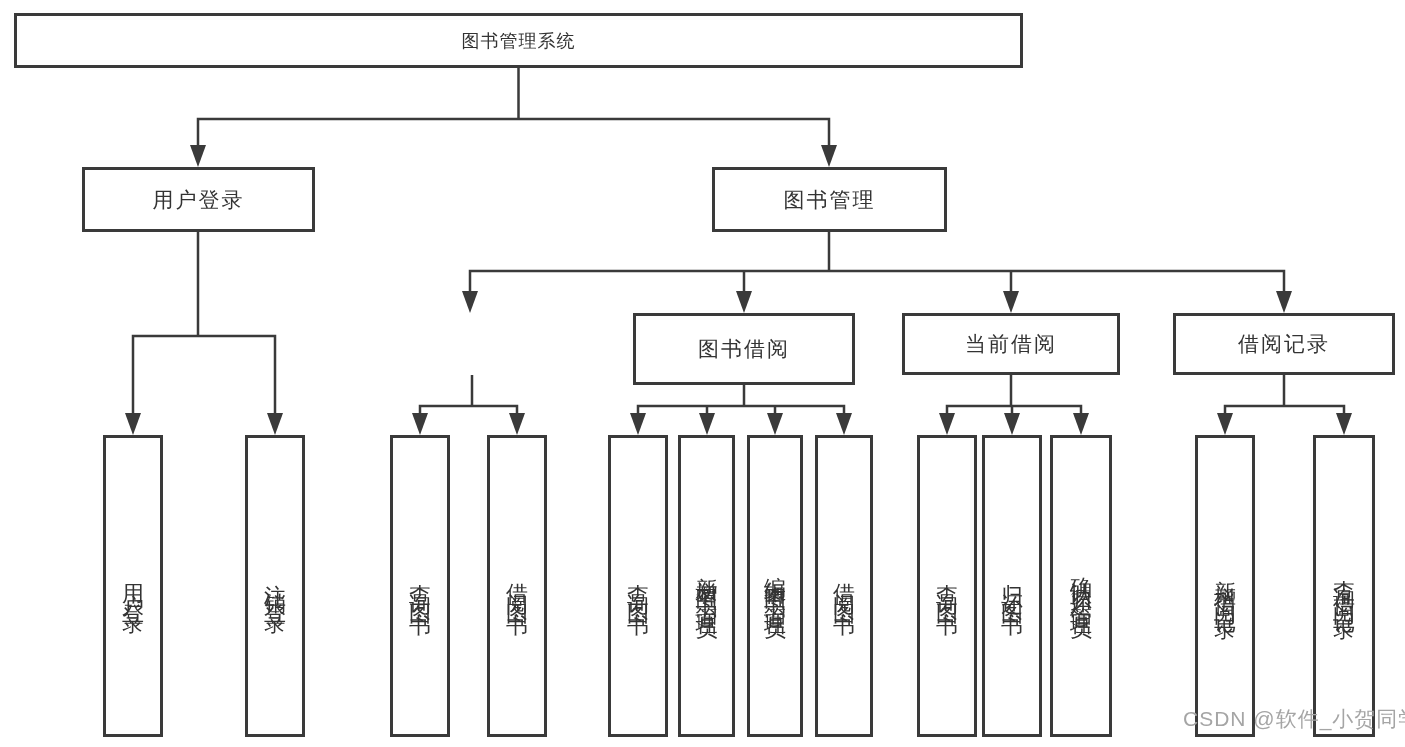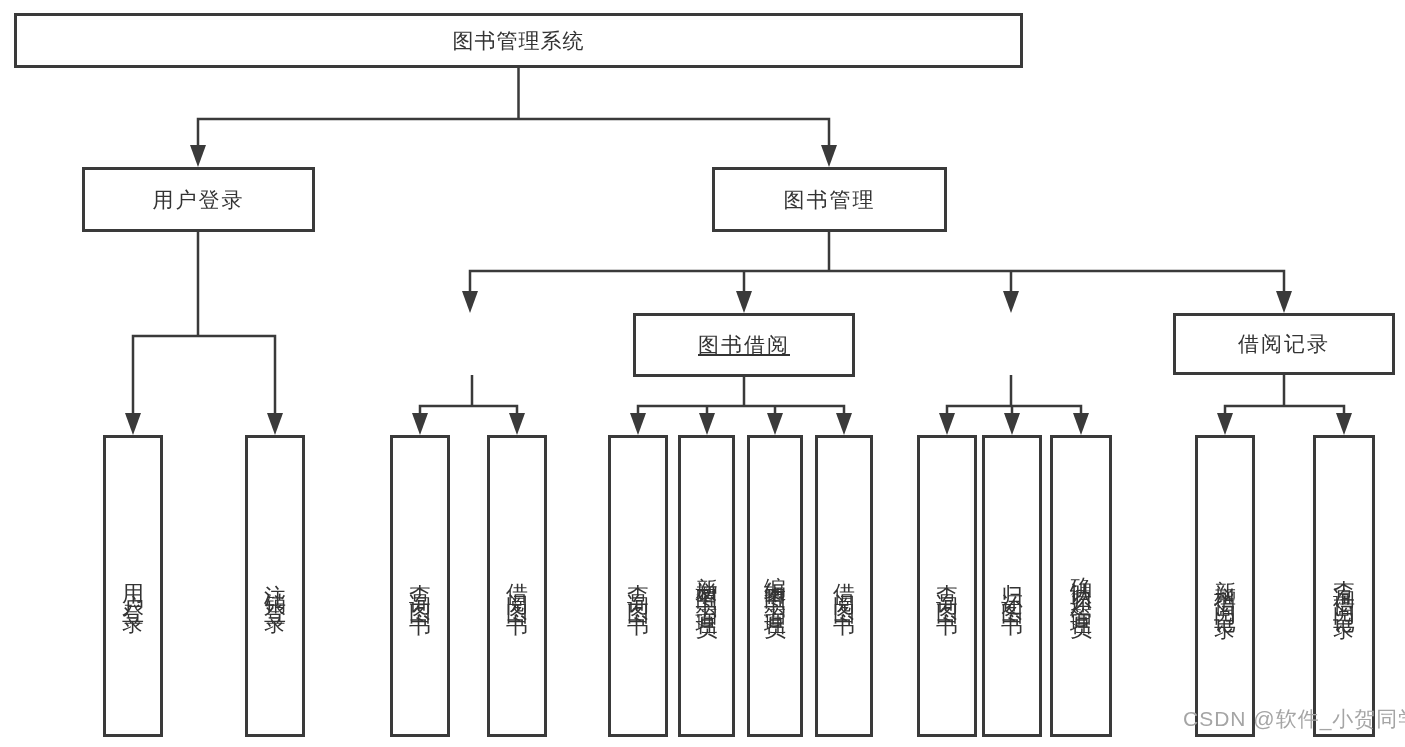"图书管理系统" .node.root { font-size: 21px -> 18px }
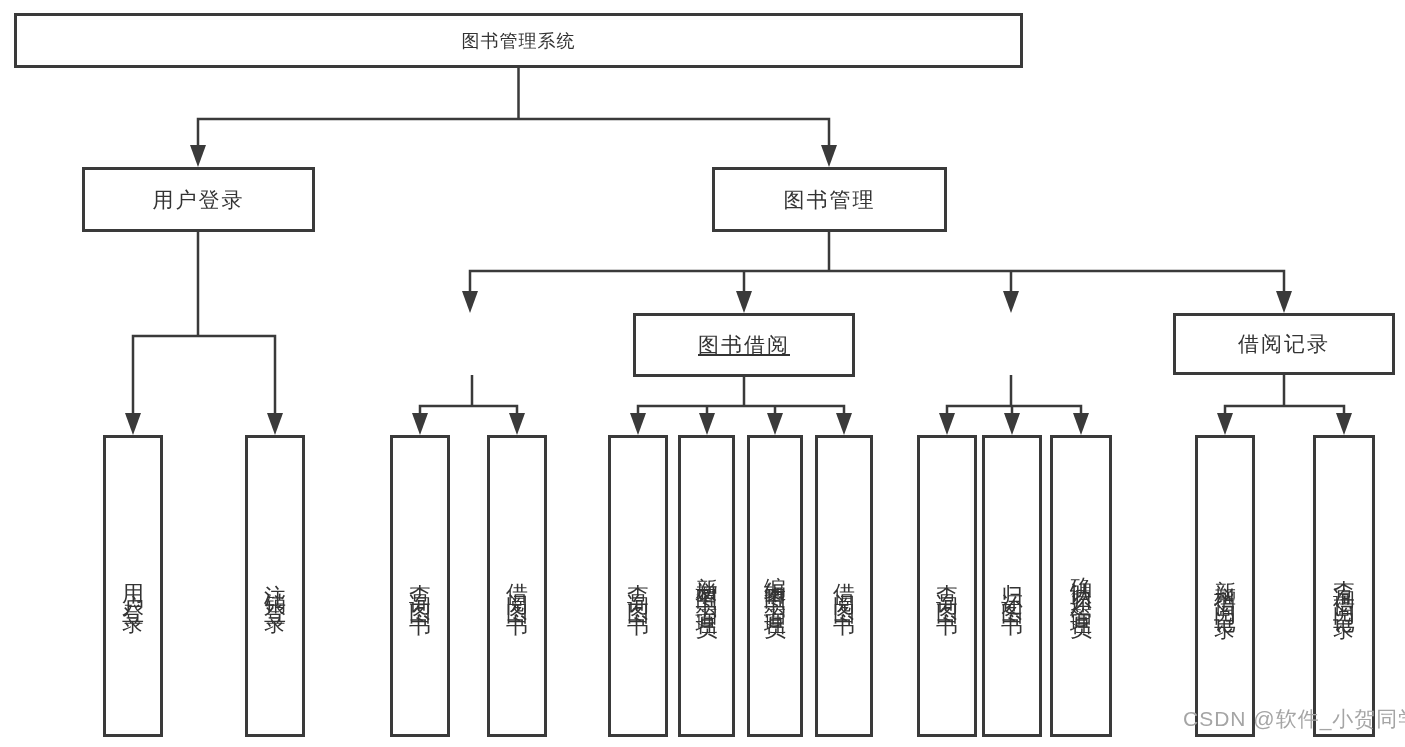"图书借阅" div.node { height: 64px -> 72px; text-decoration: underline -> none }
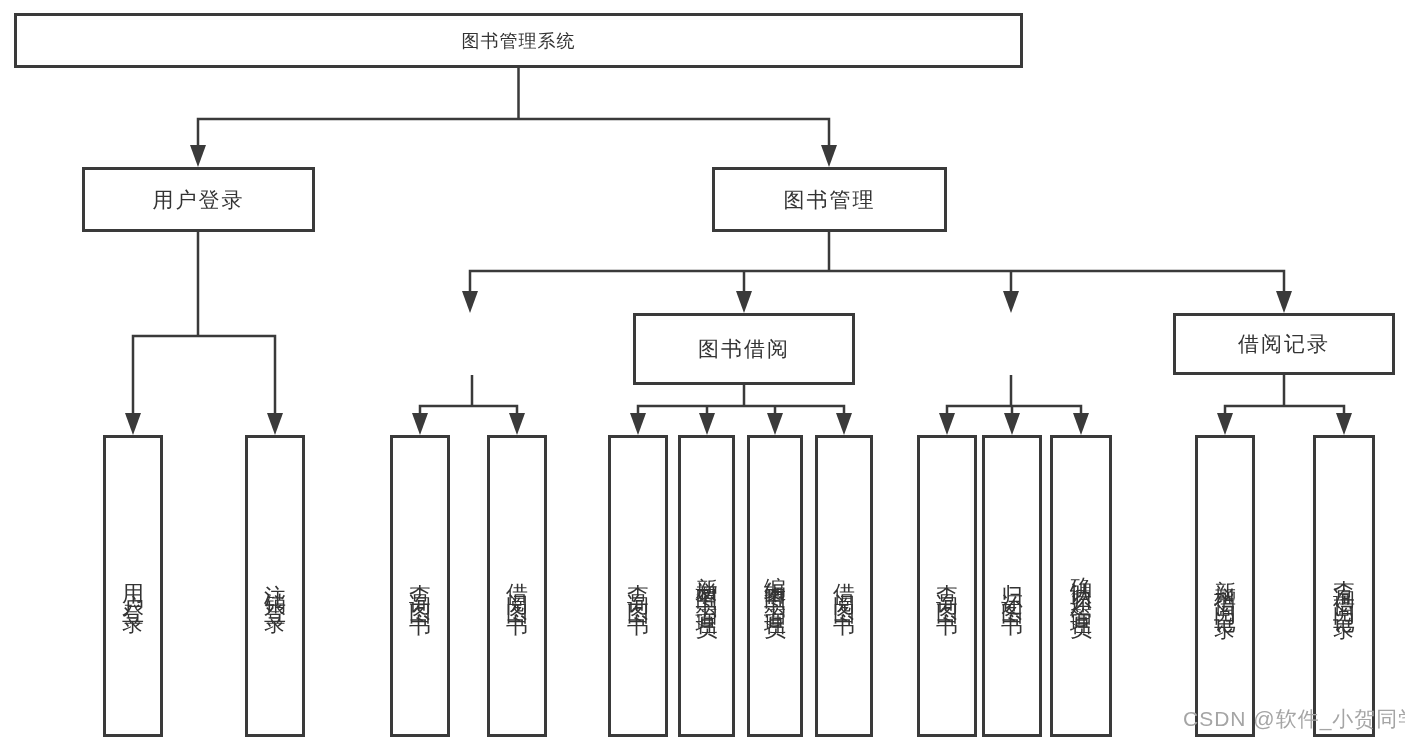"当前借阅" div.node { html: none -> <div>当前借阅</div> }
